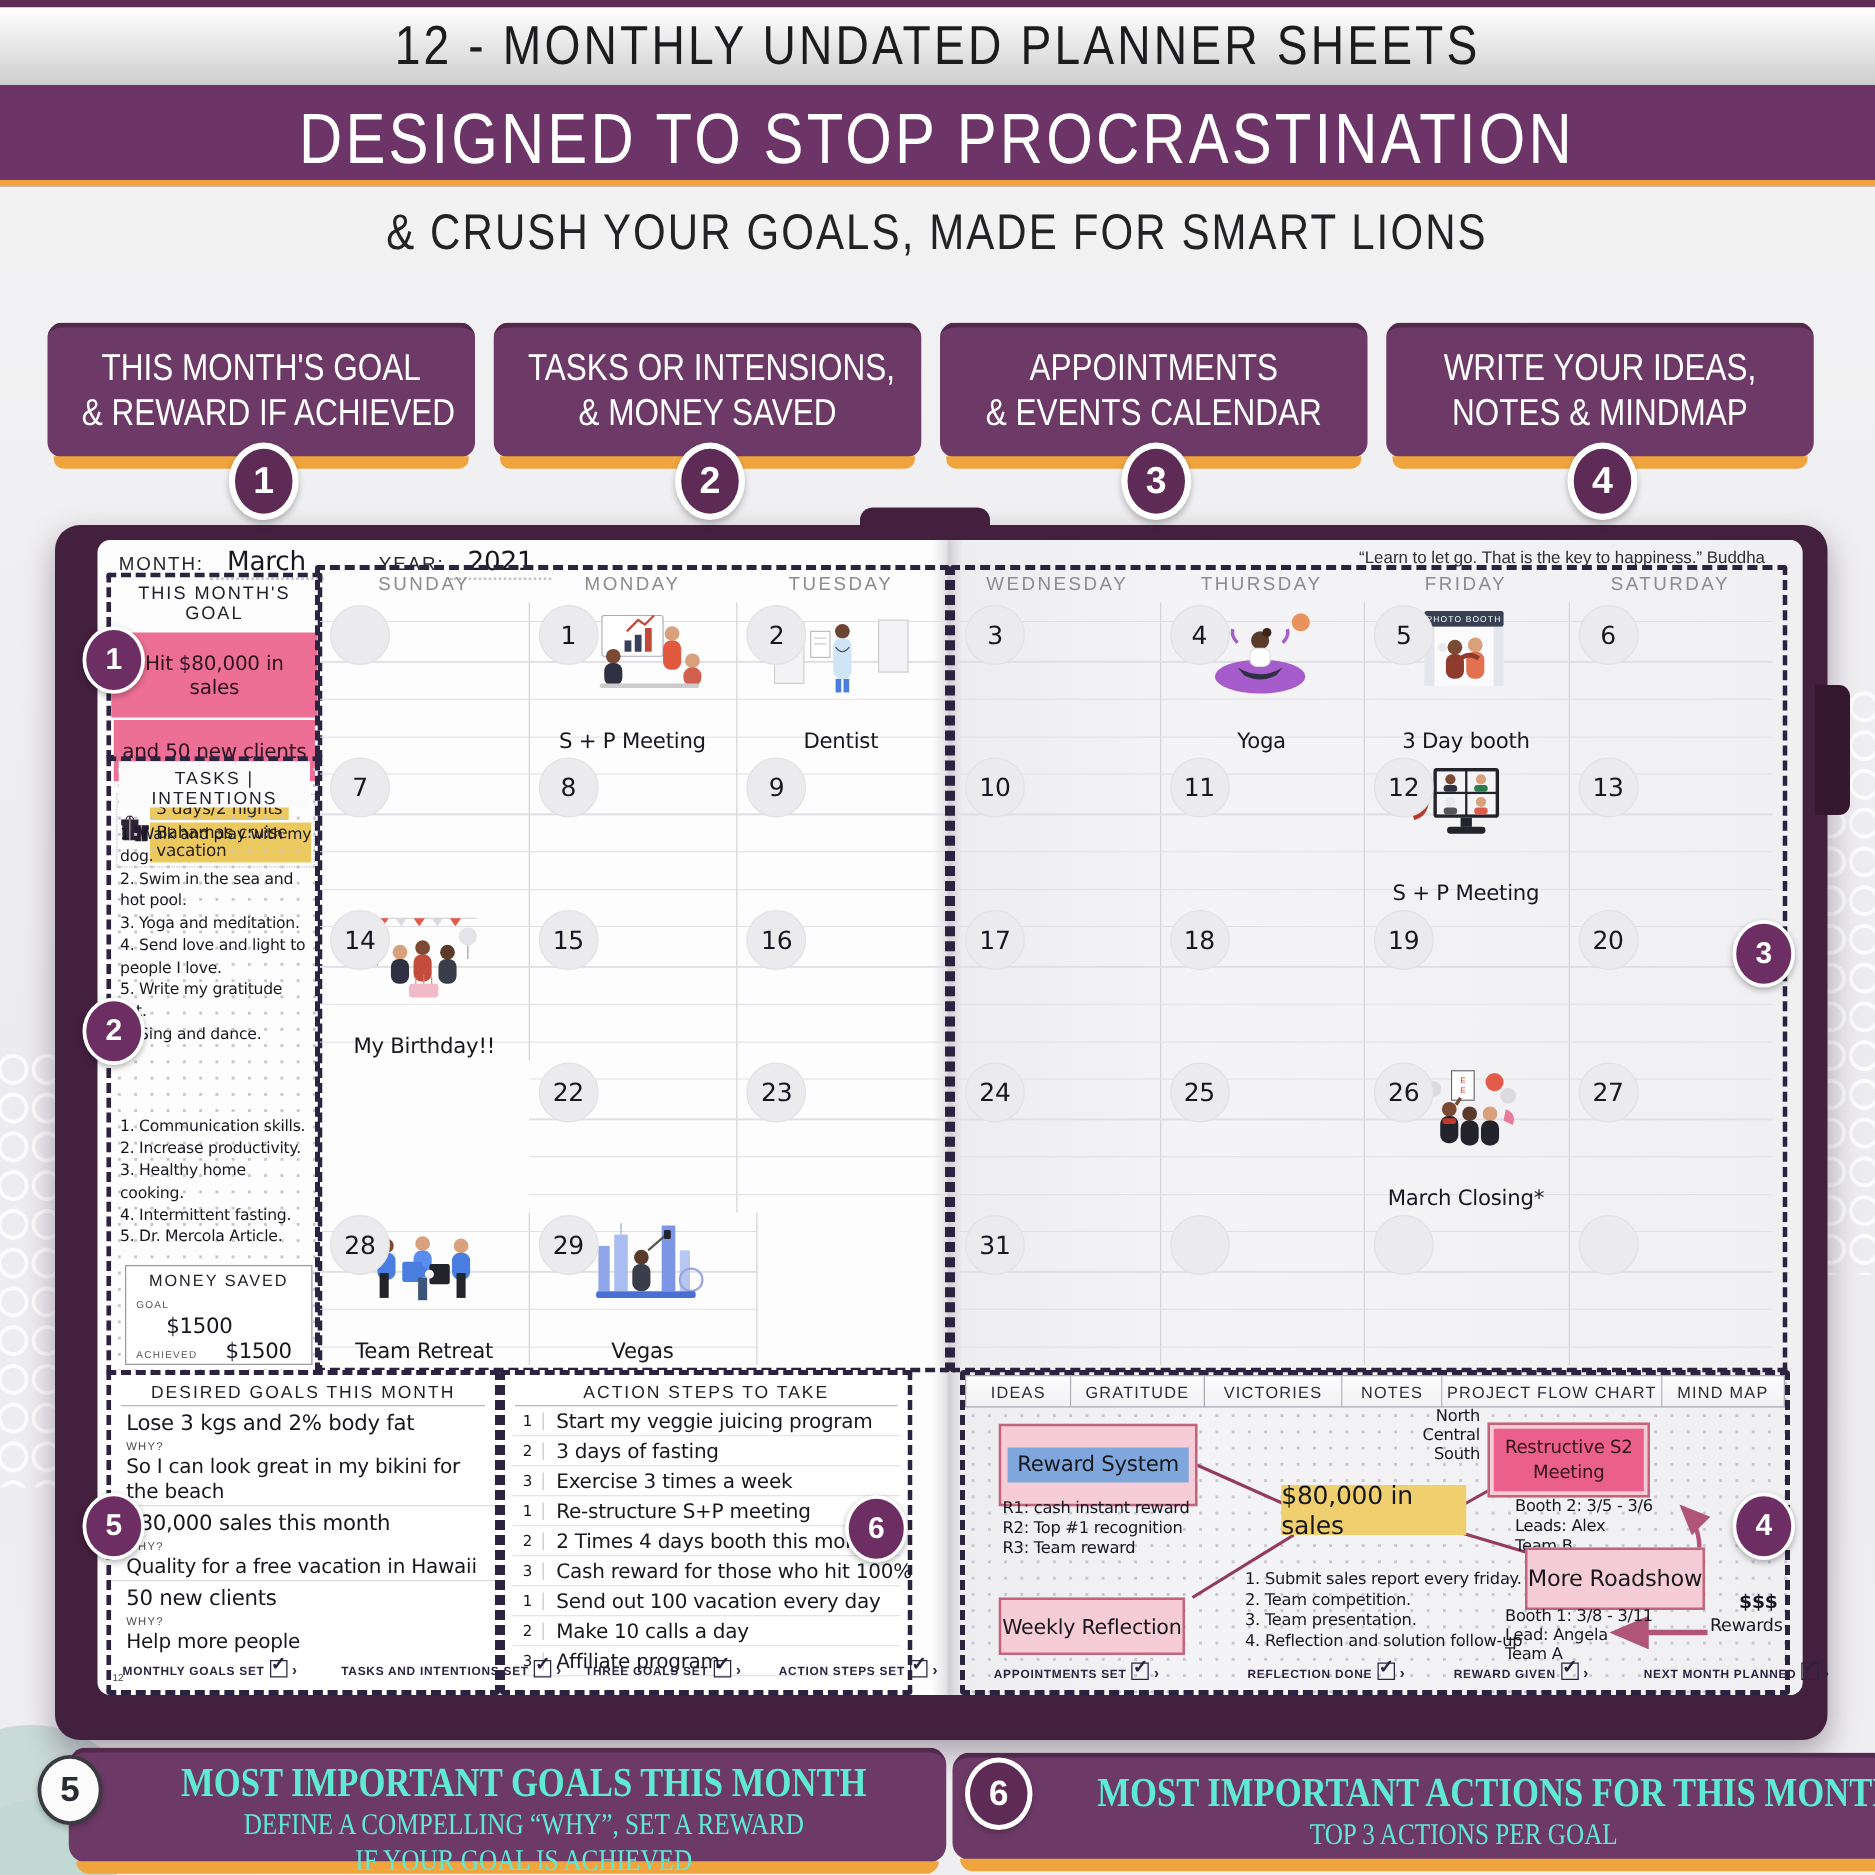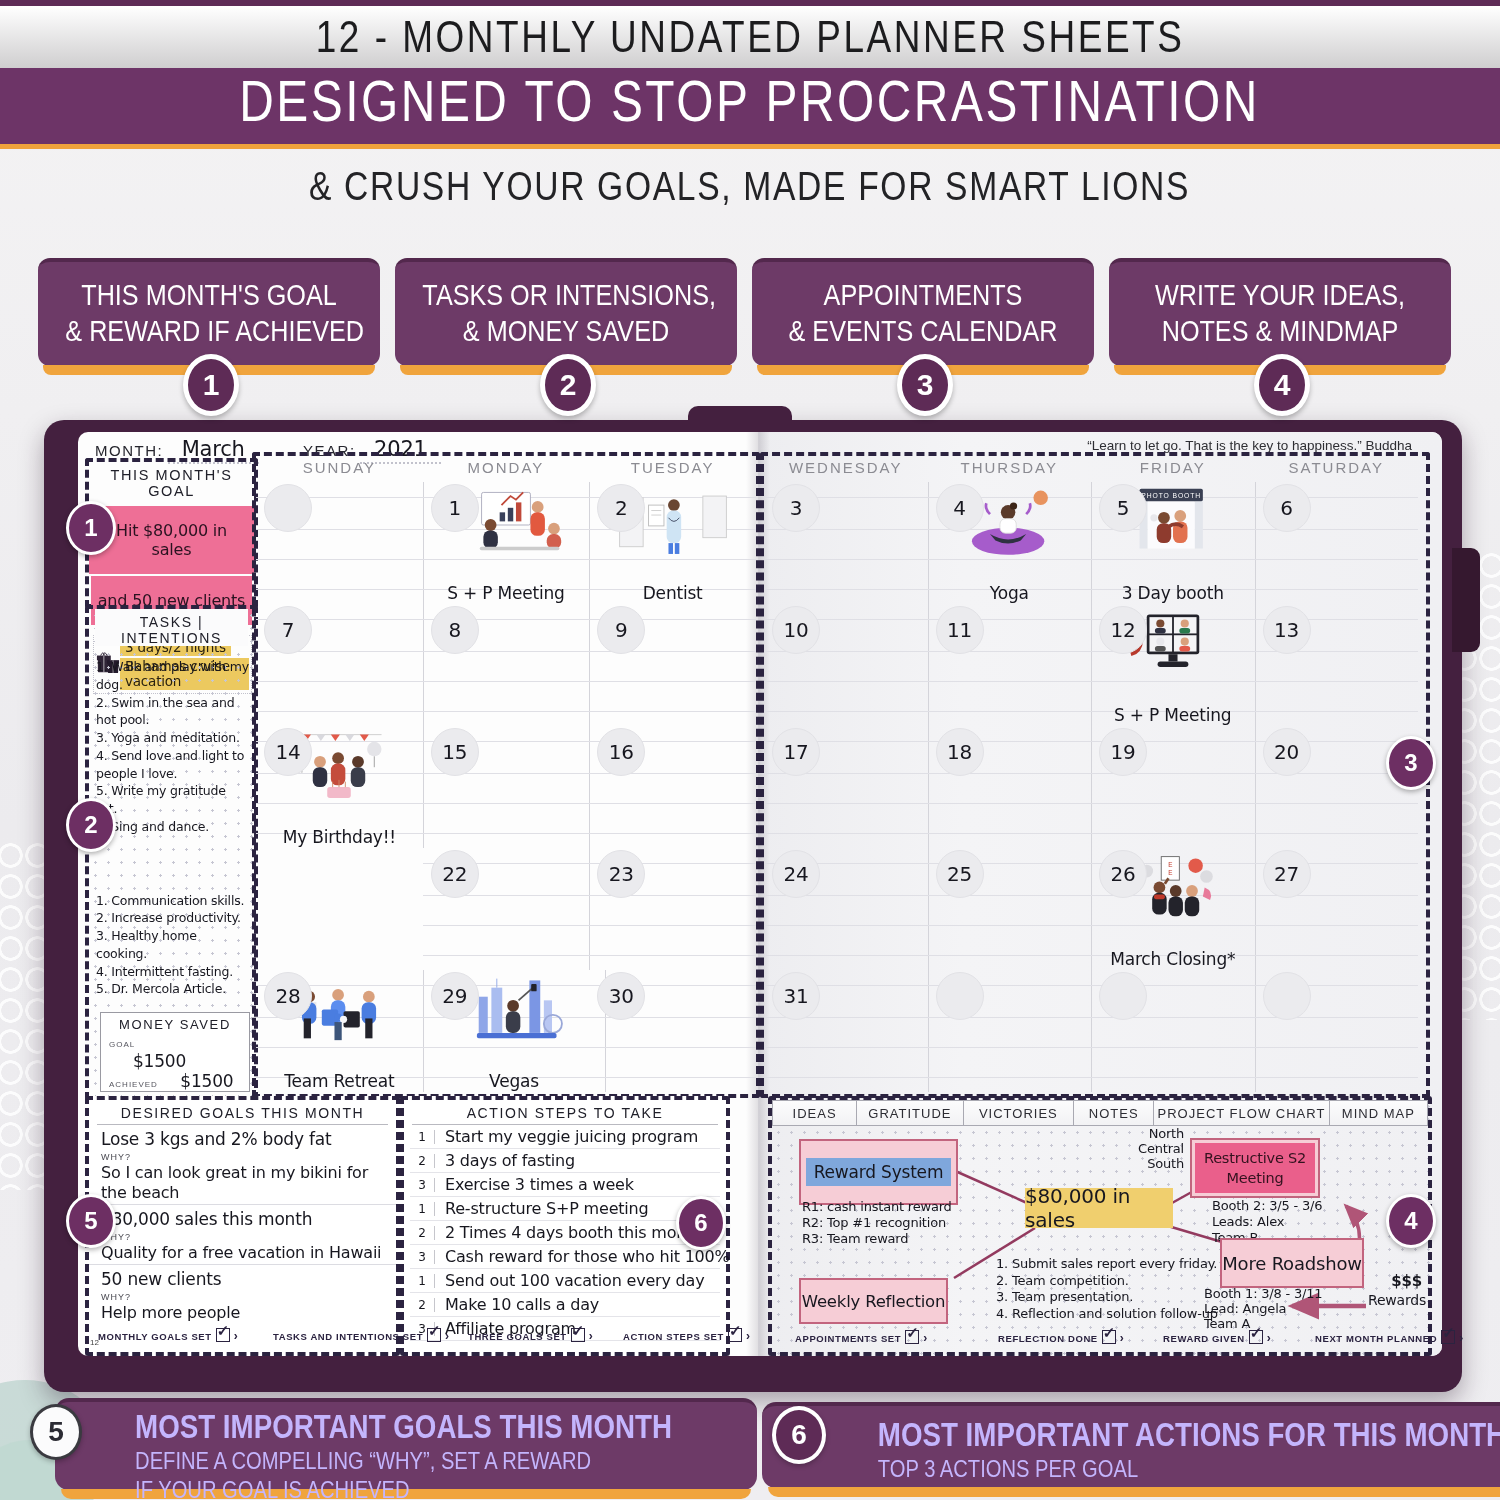"DESIGNED TO STOP PROCRASTINATION" .band2 { align-items: flex-start -> flex-end }
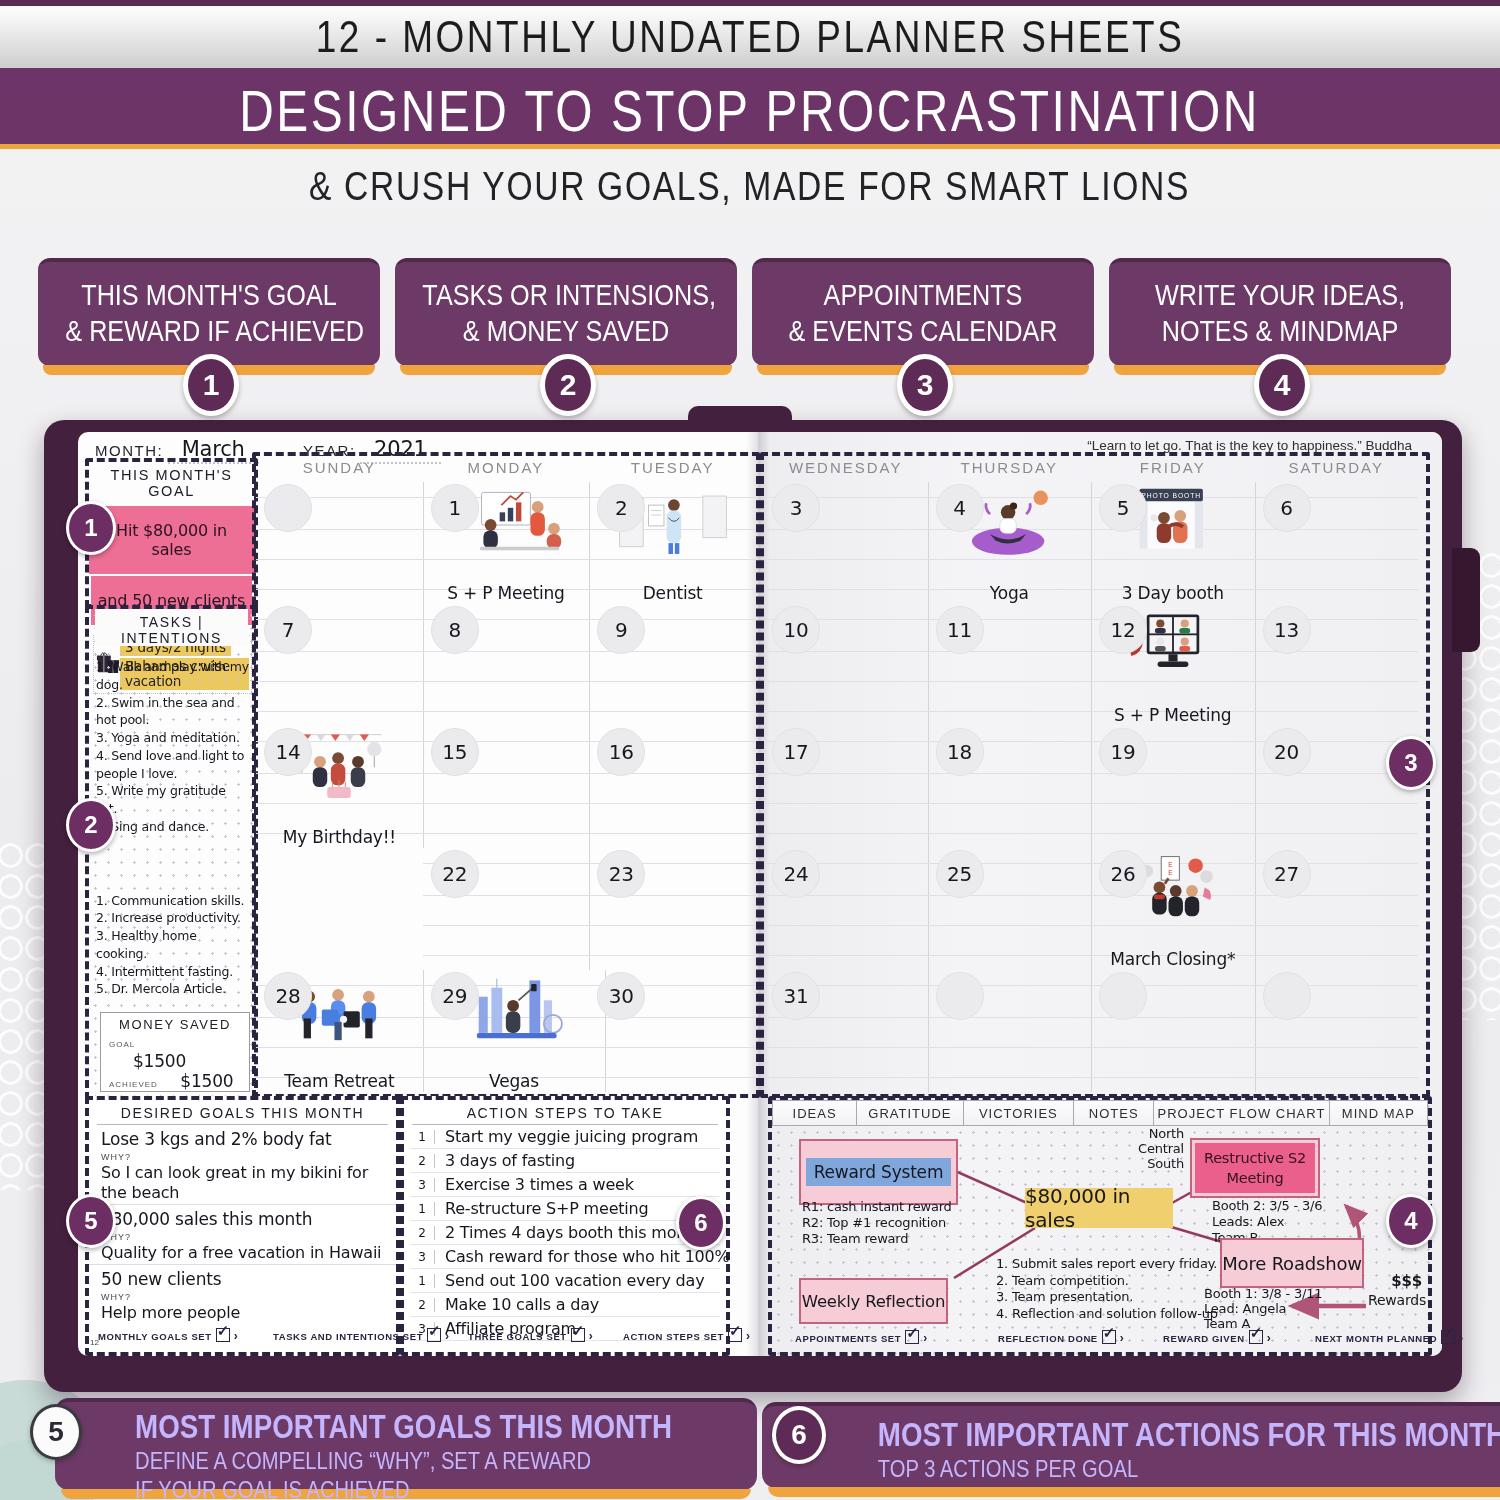"30" div.cell { html: <div> <div> <span>30</span> </div> </div> -> none }
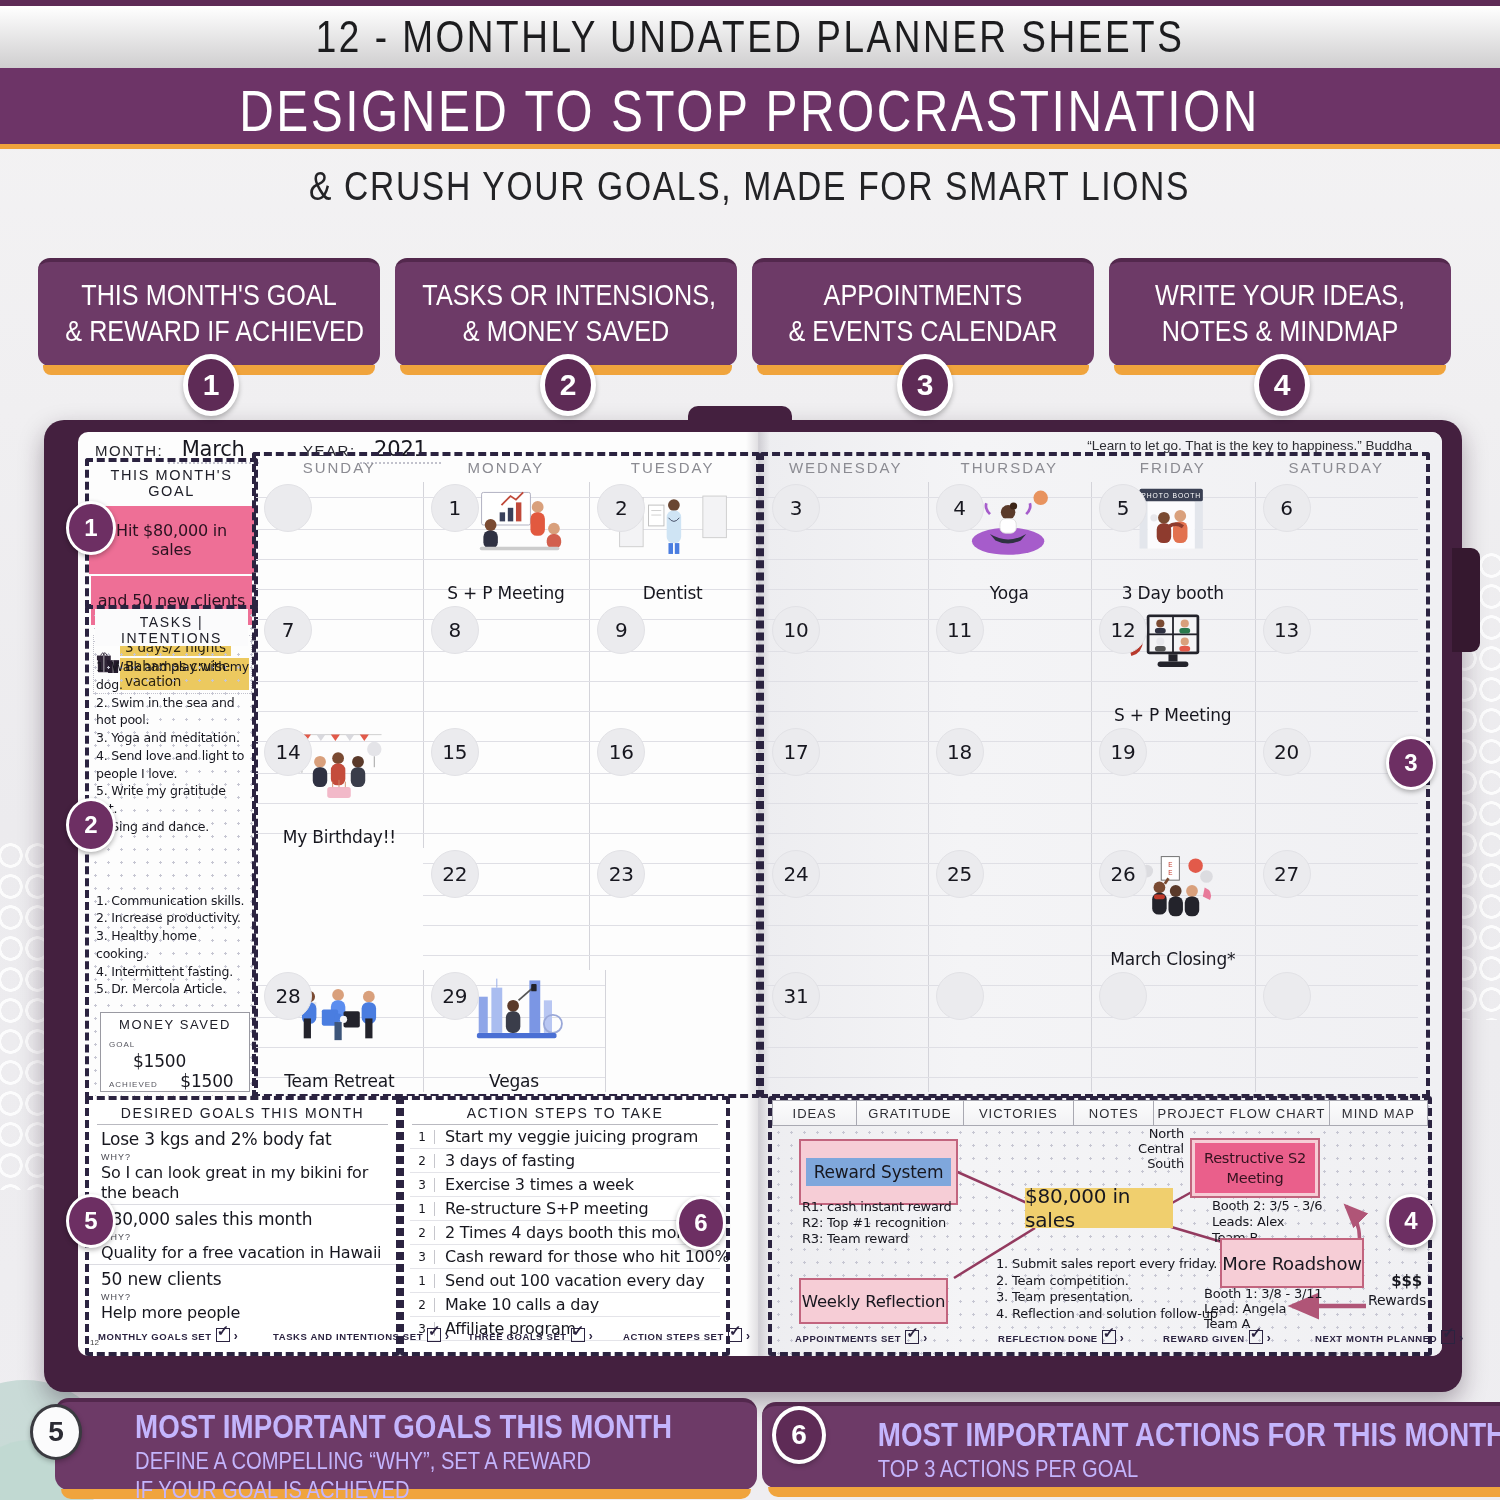"MOST IMPORTANT GOALS THIS MONTH" .bcall { color: #c4b5fd -> #5eead4; font-family: none -> Liberation Serif, serif; text-align: none -> center }
